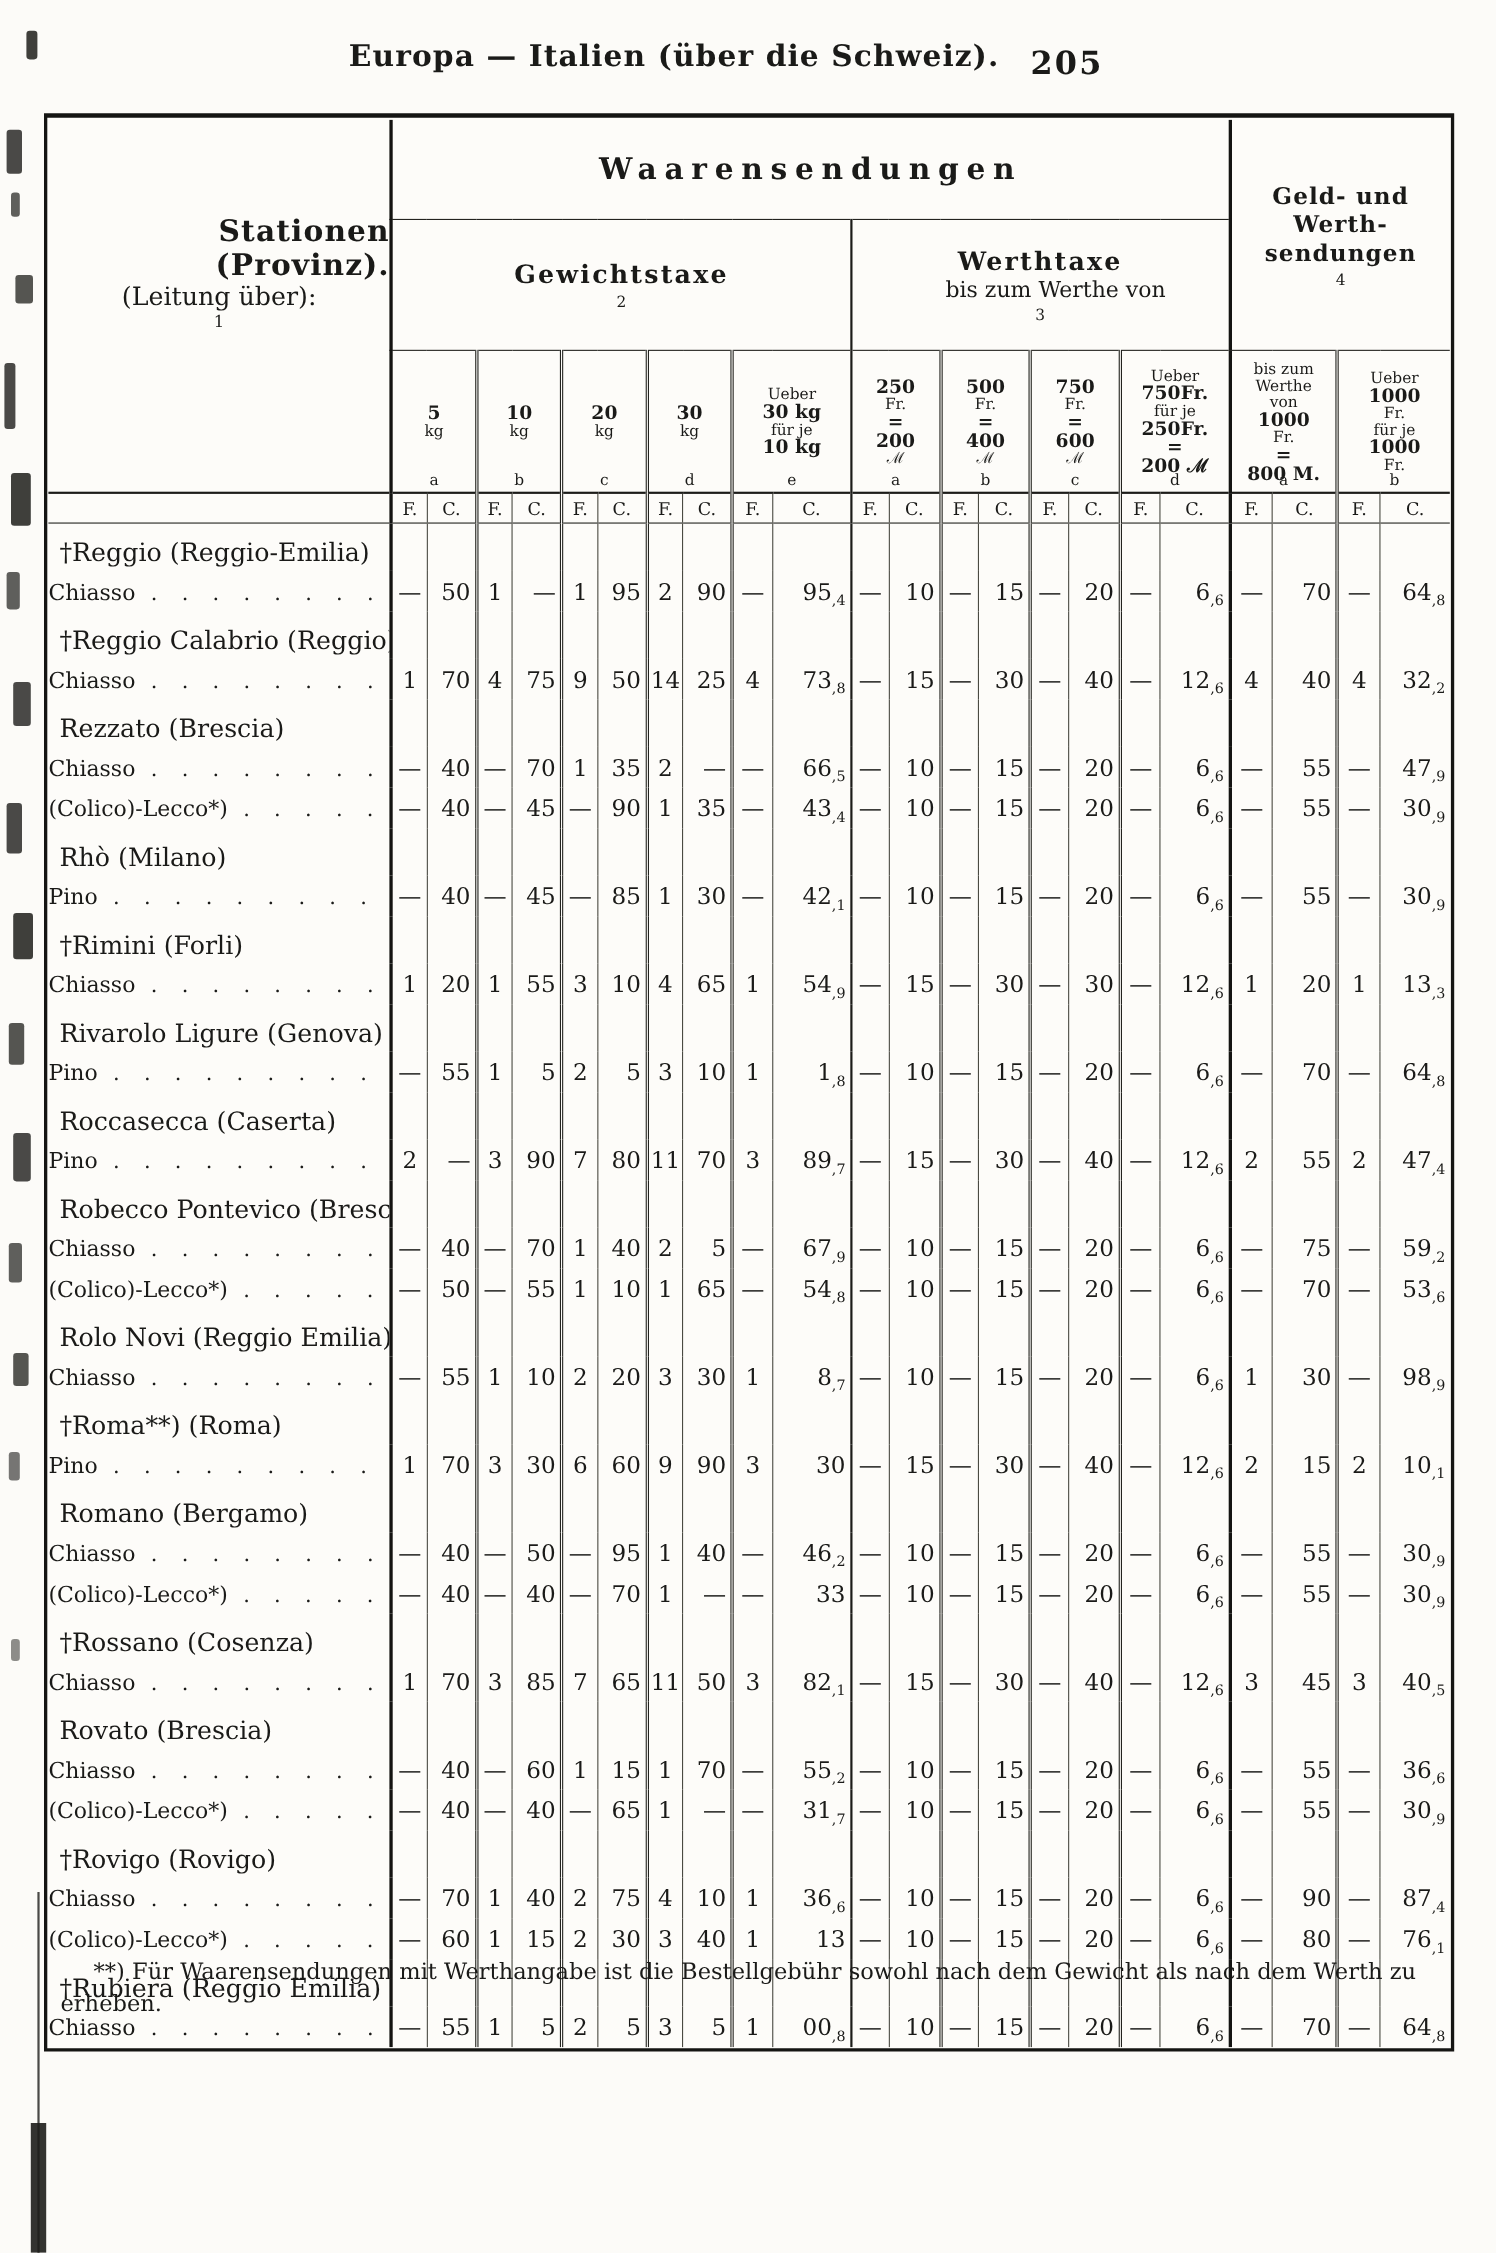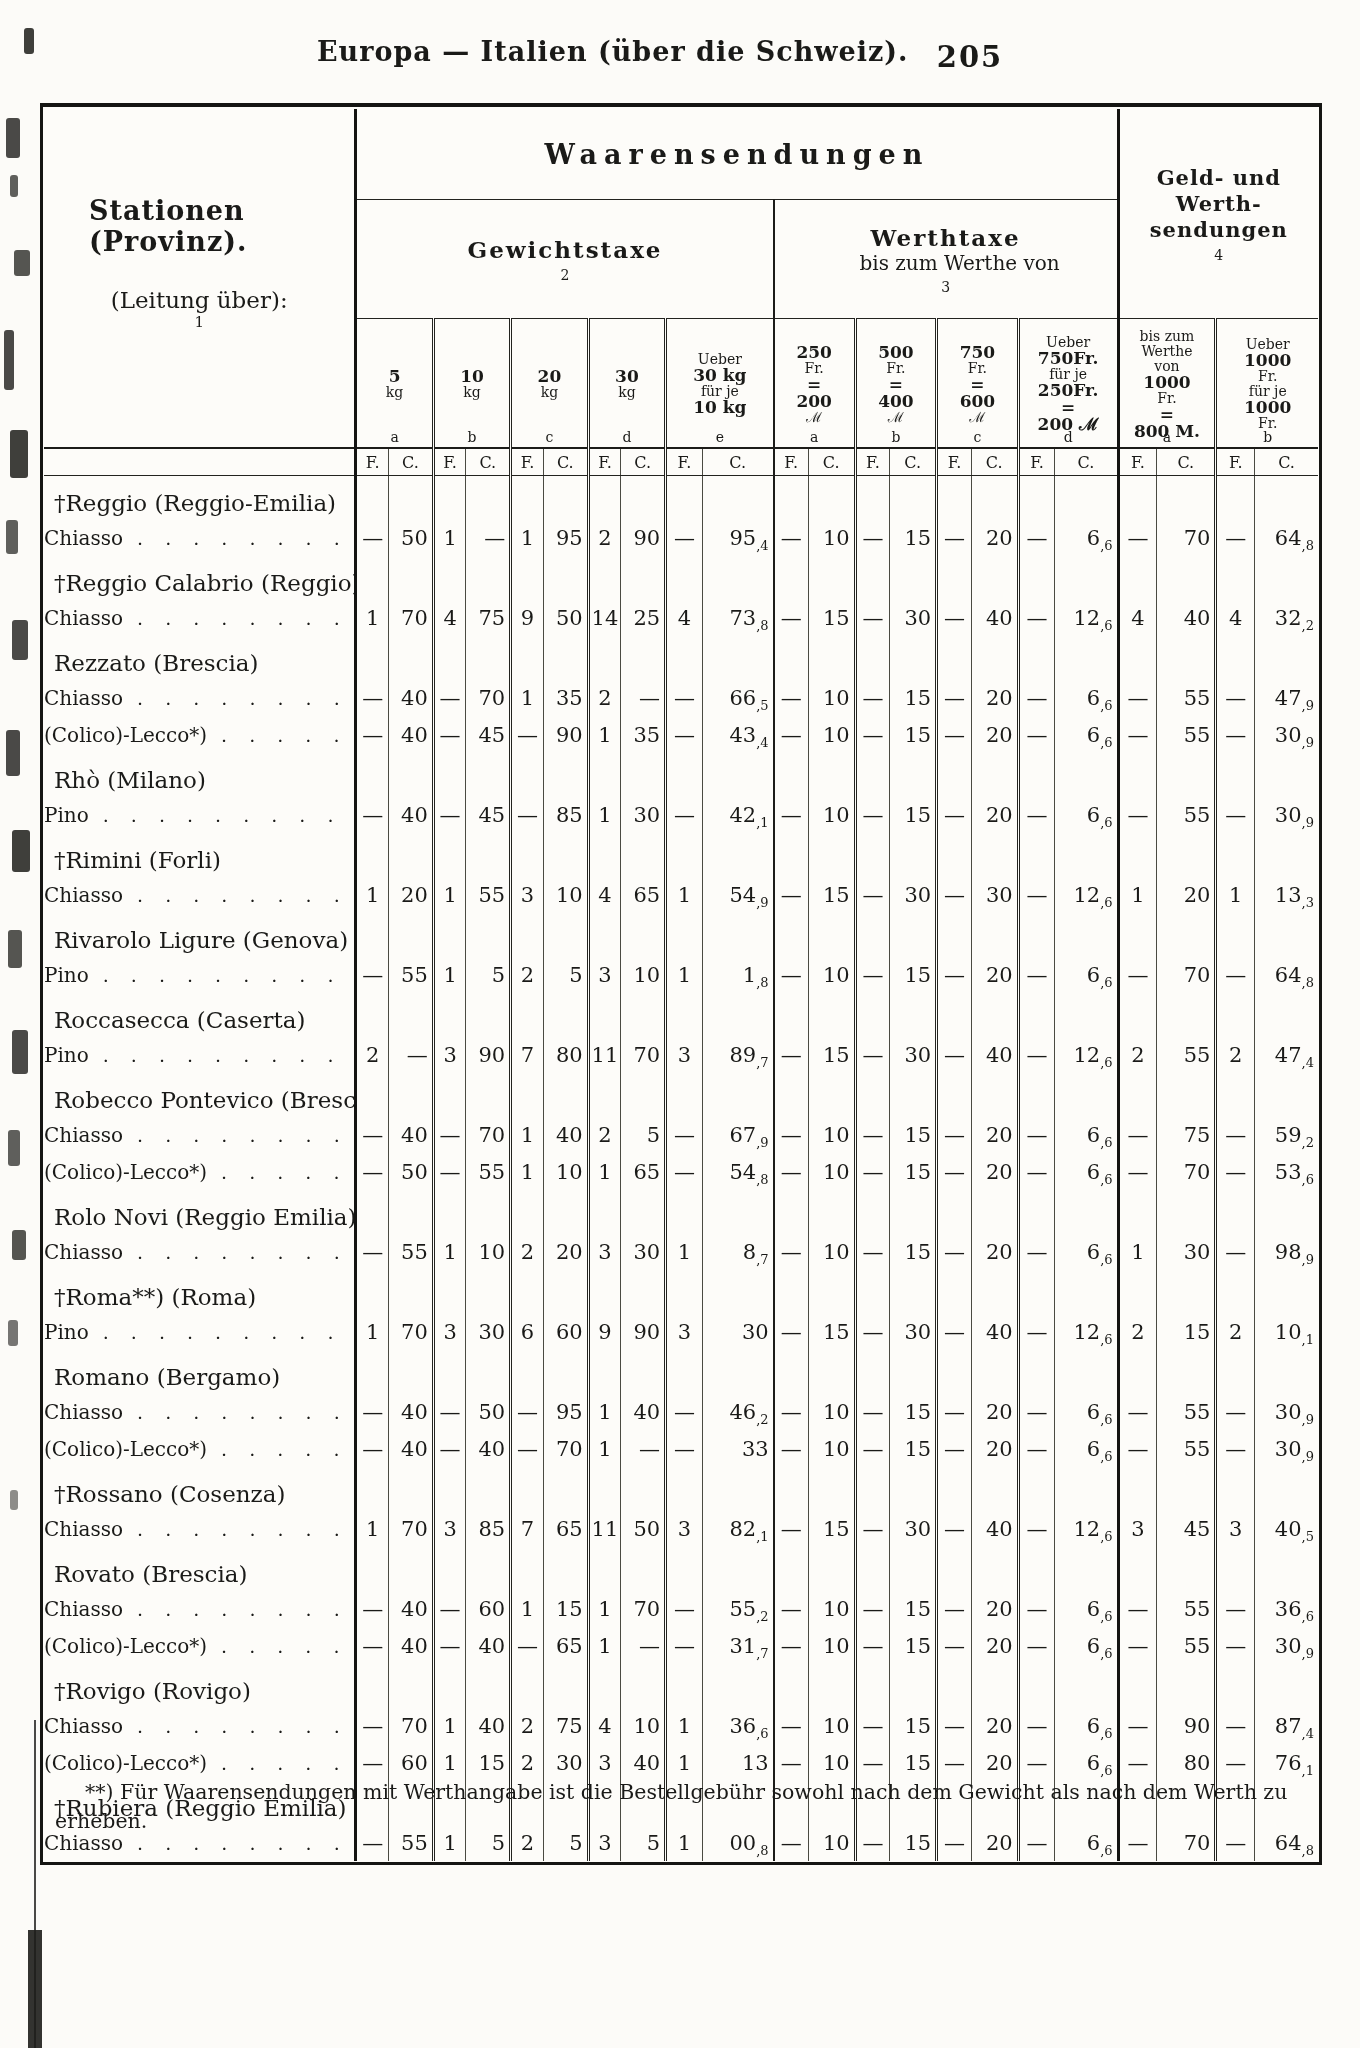"Stationen (Provinz)." .sh-title { text-align: left -> right }
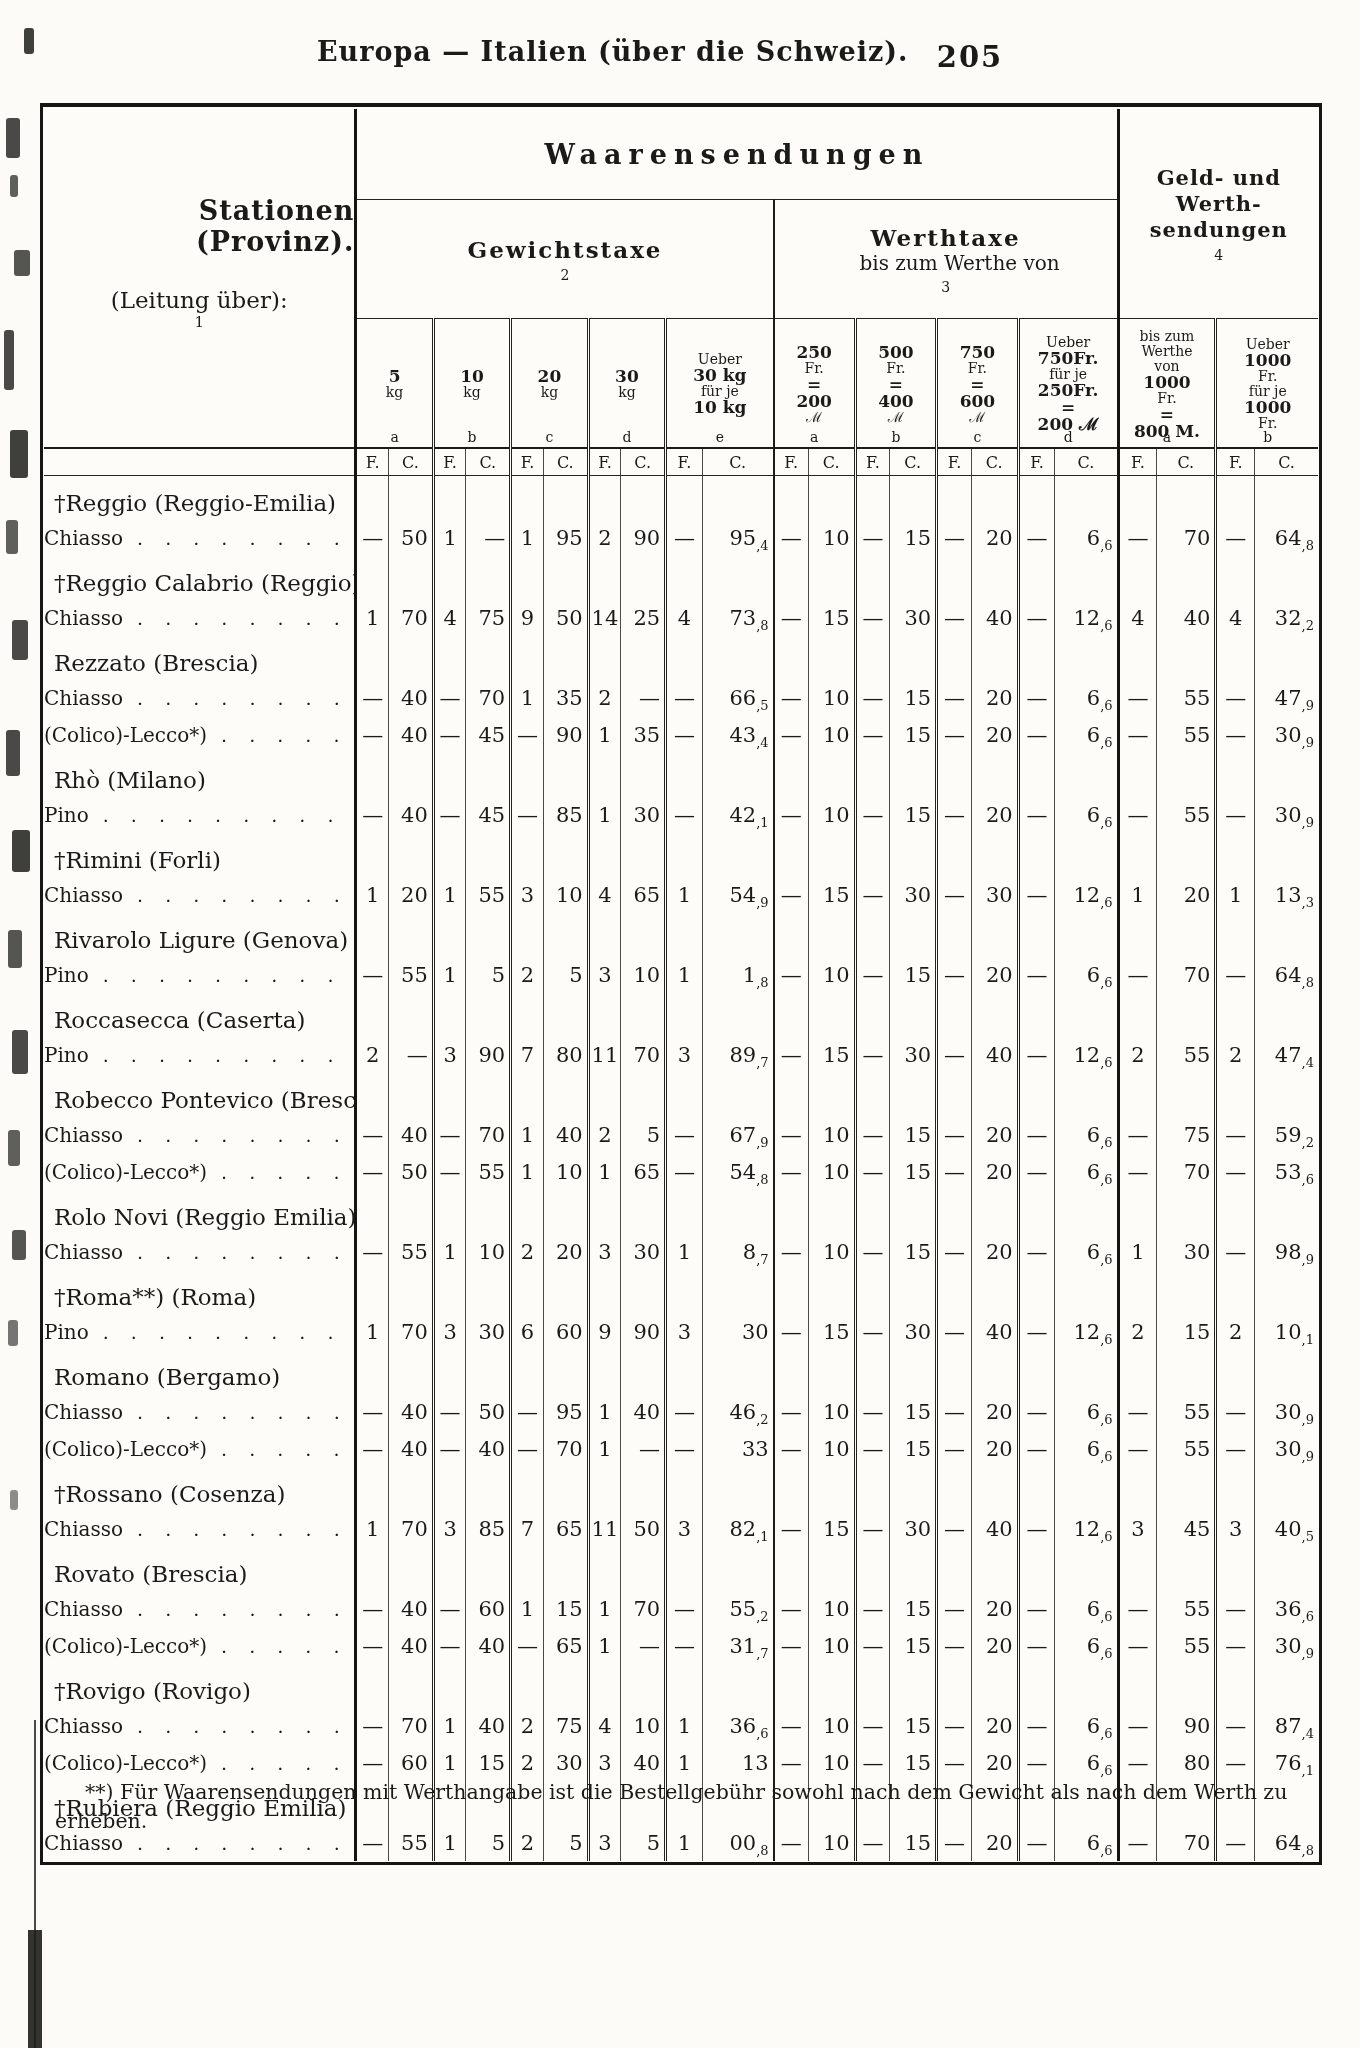"(Leitung über):" .sh-sub { margin-top: 30px -> none }
